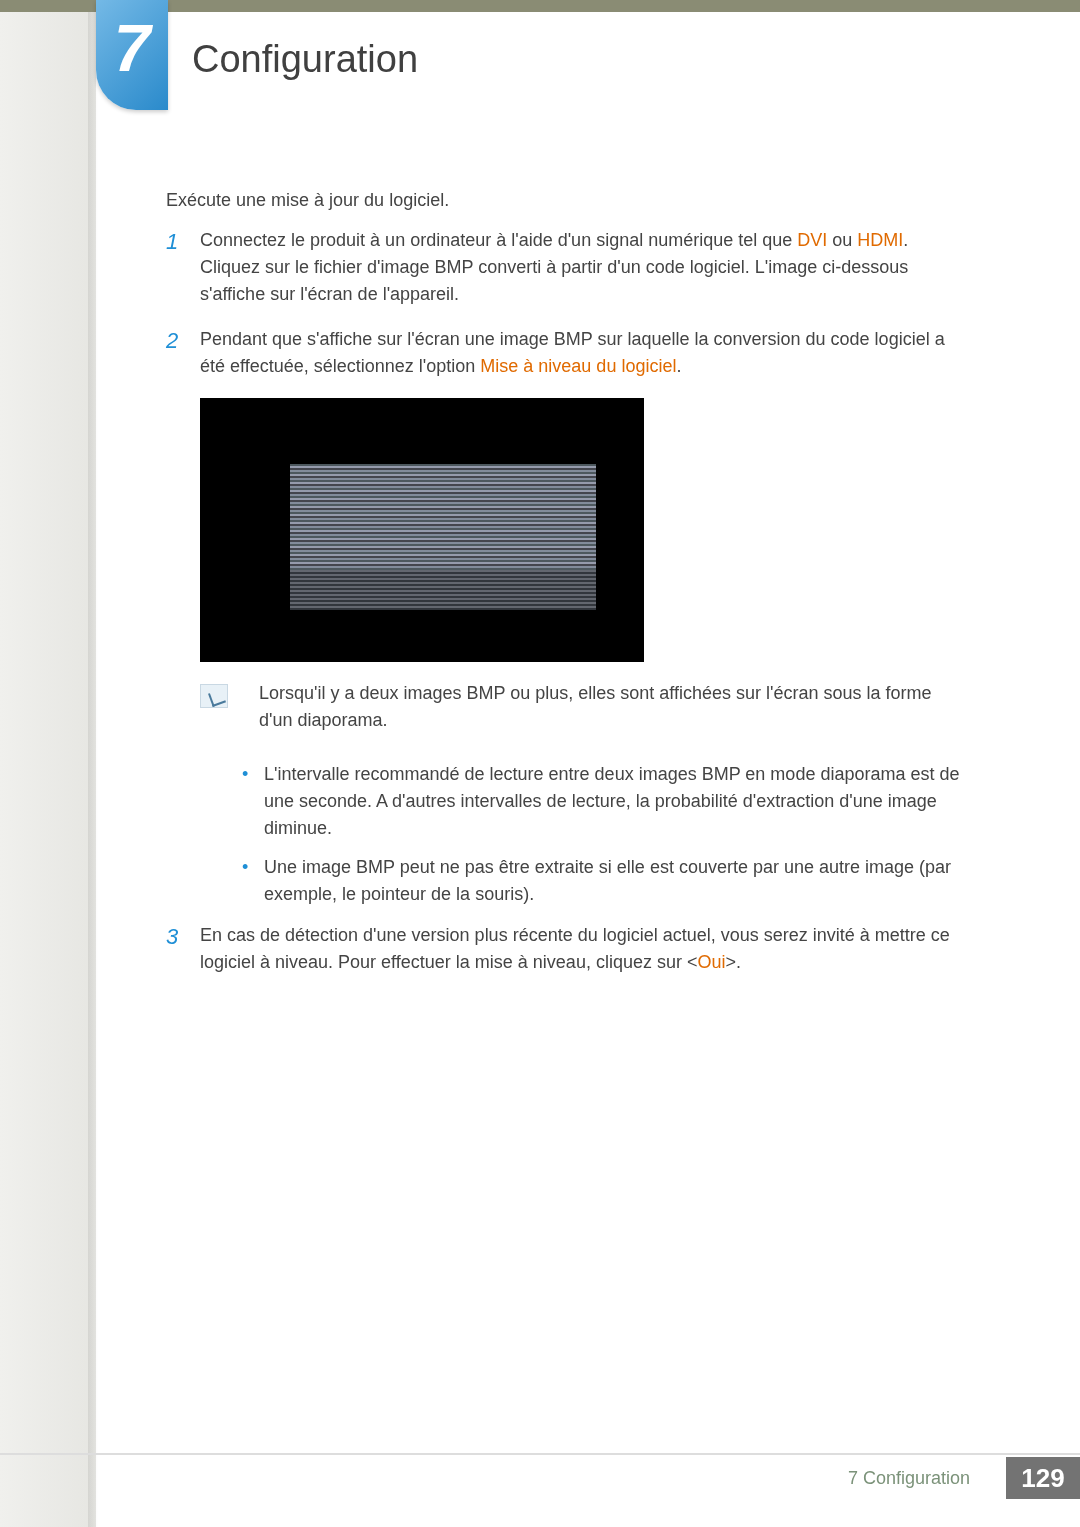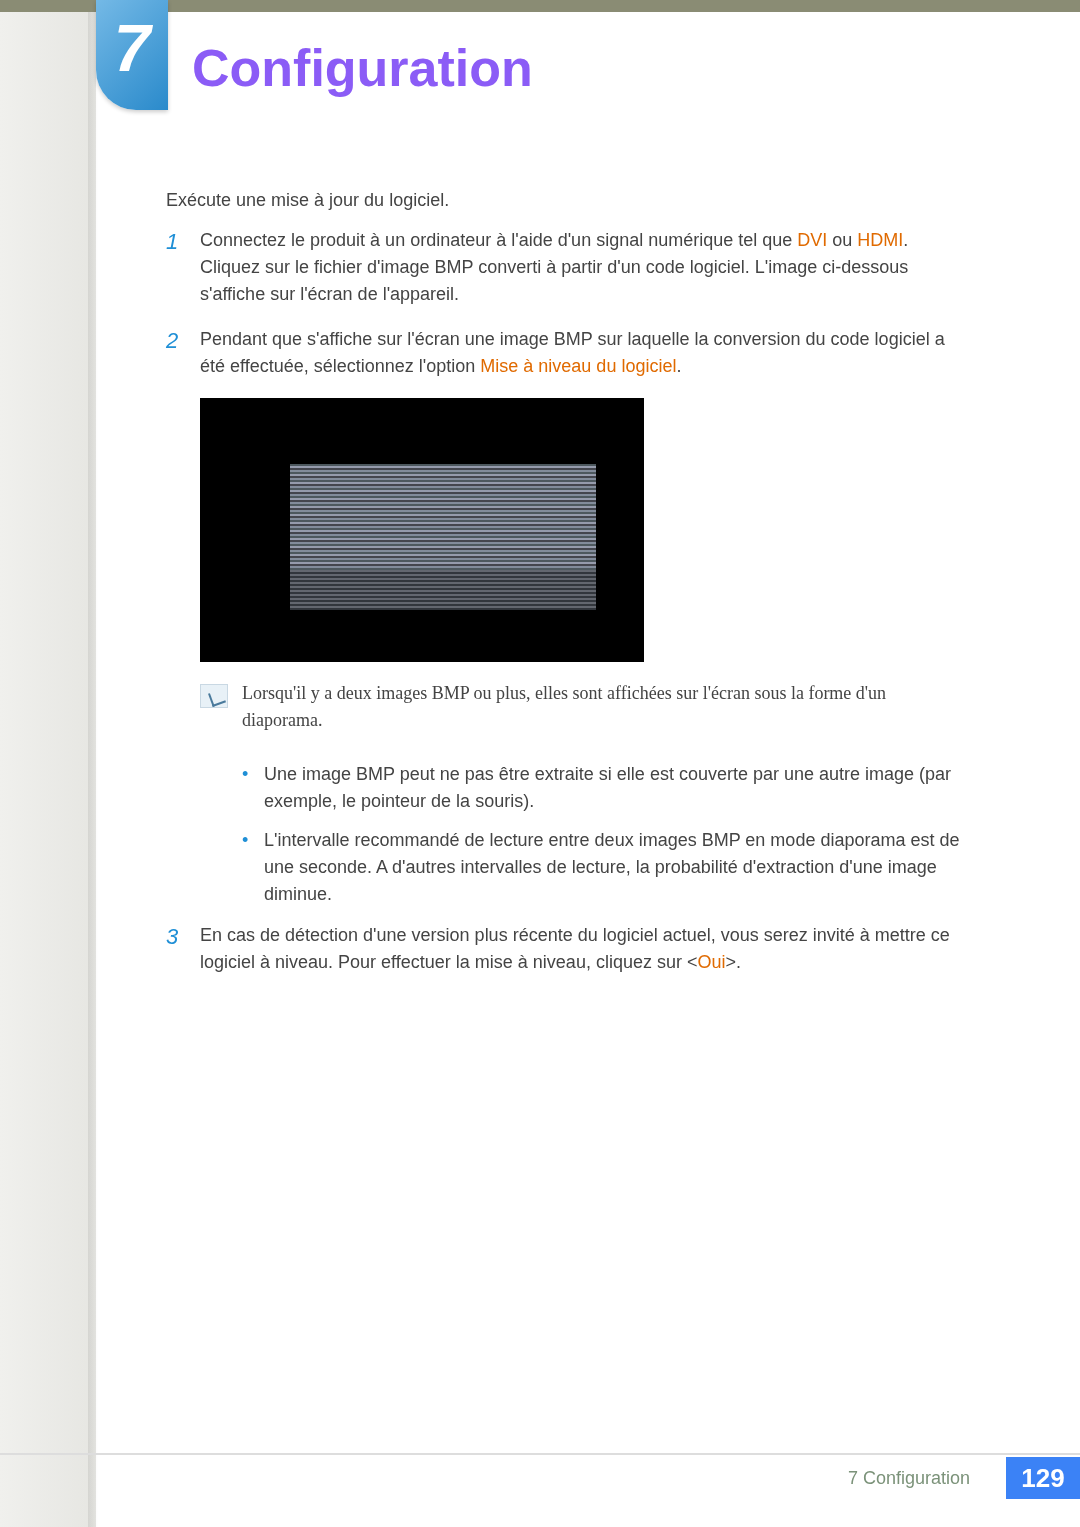"Configuration" .chapter-title { color: #8b5cf6 -> #404040; font-size: 52px -> 38px; font-weight: 700 -> 400 }
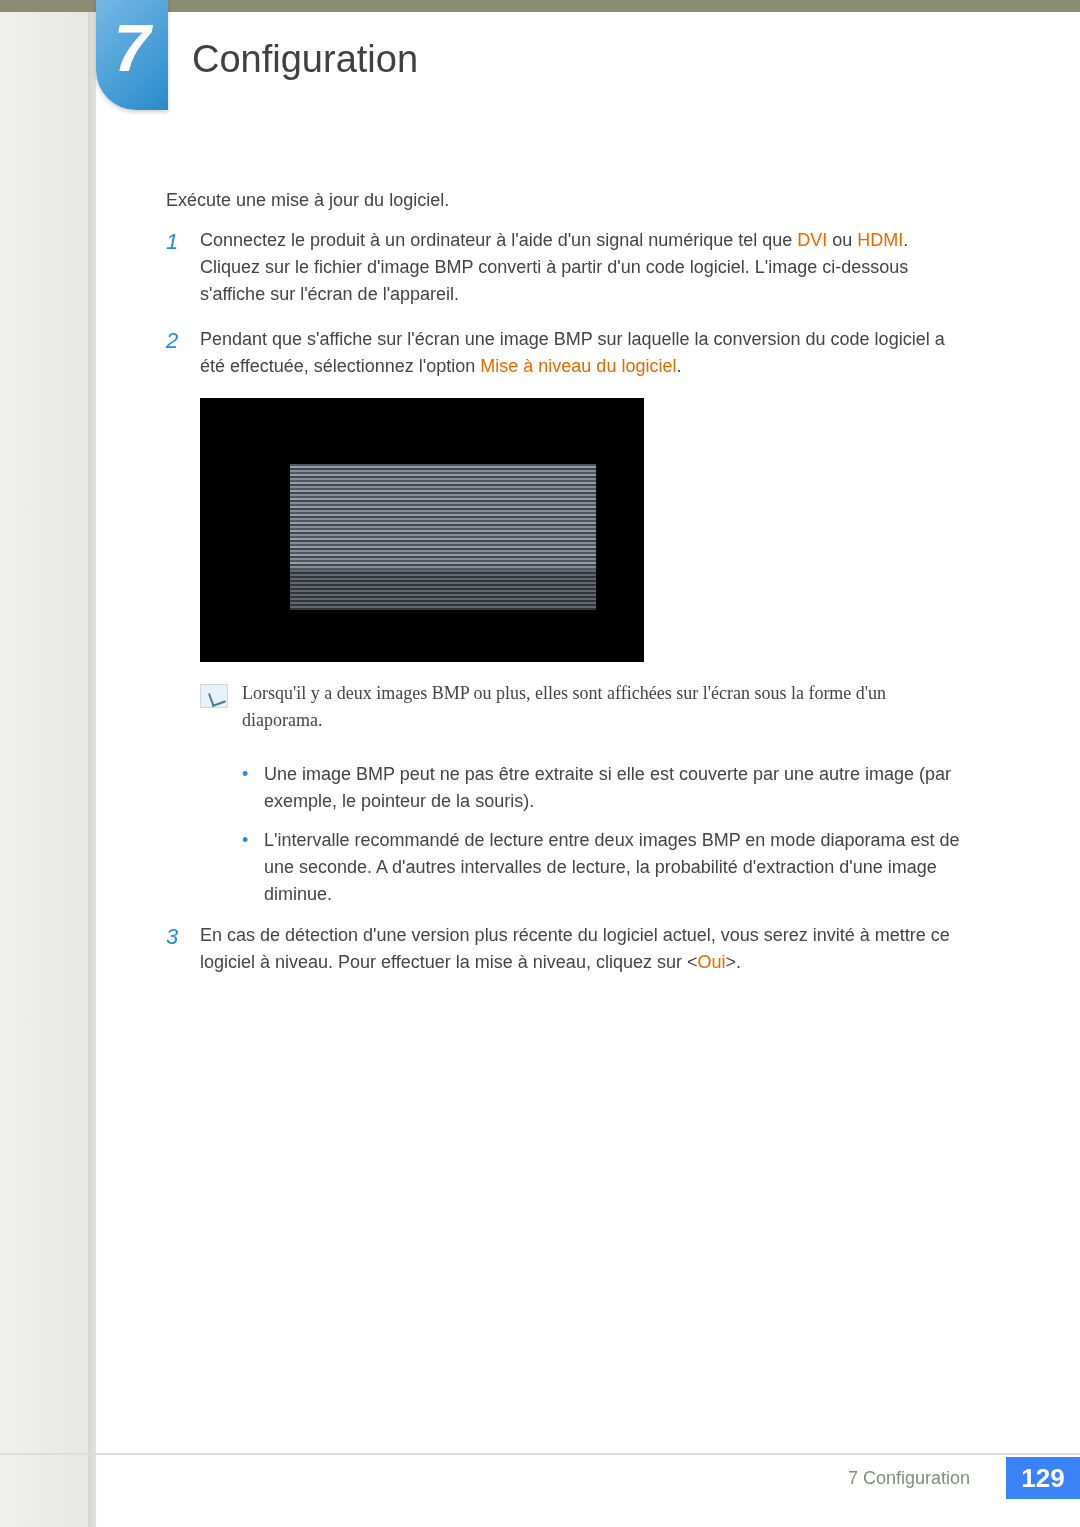"Lorsqu'il y a deux images" .note-block { font-family: Liberation Serif, serif -> none; gap: 14px -> 31px }
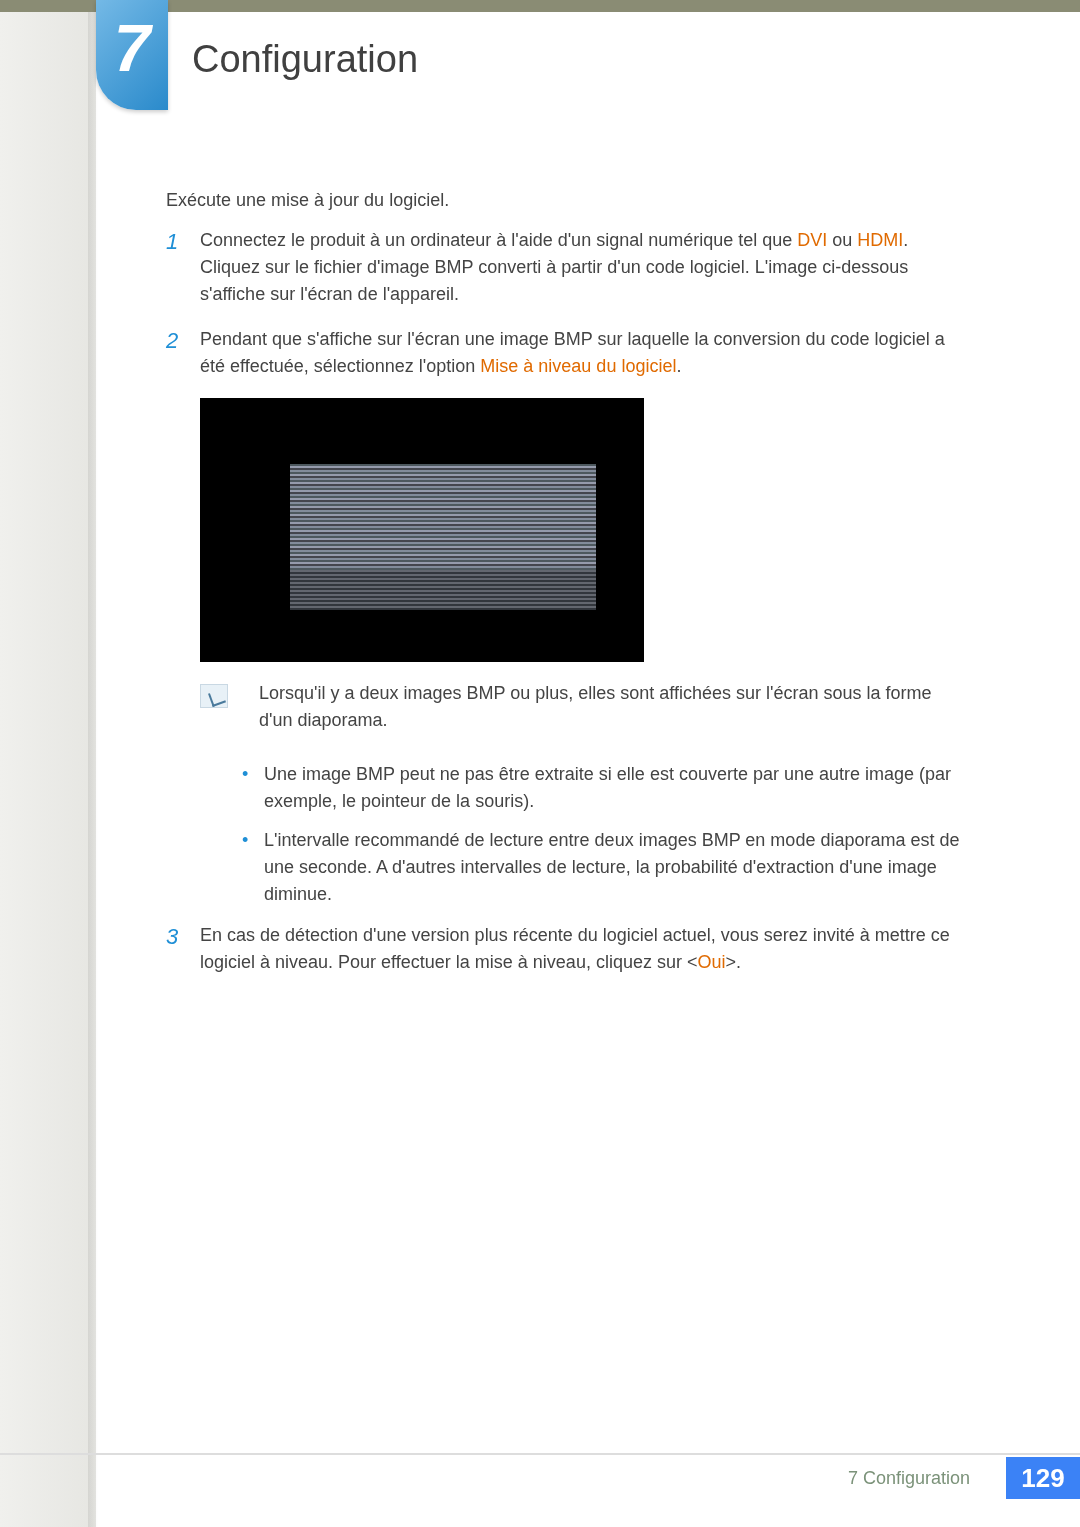"Une image BMP peut ne" li { order: before "L'intervalle recommandé de lecture entre" -> after "L'intervalle recommandé de lecture entre" }
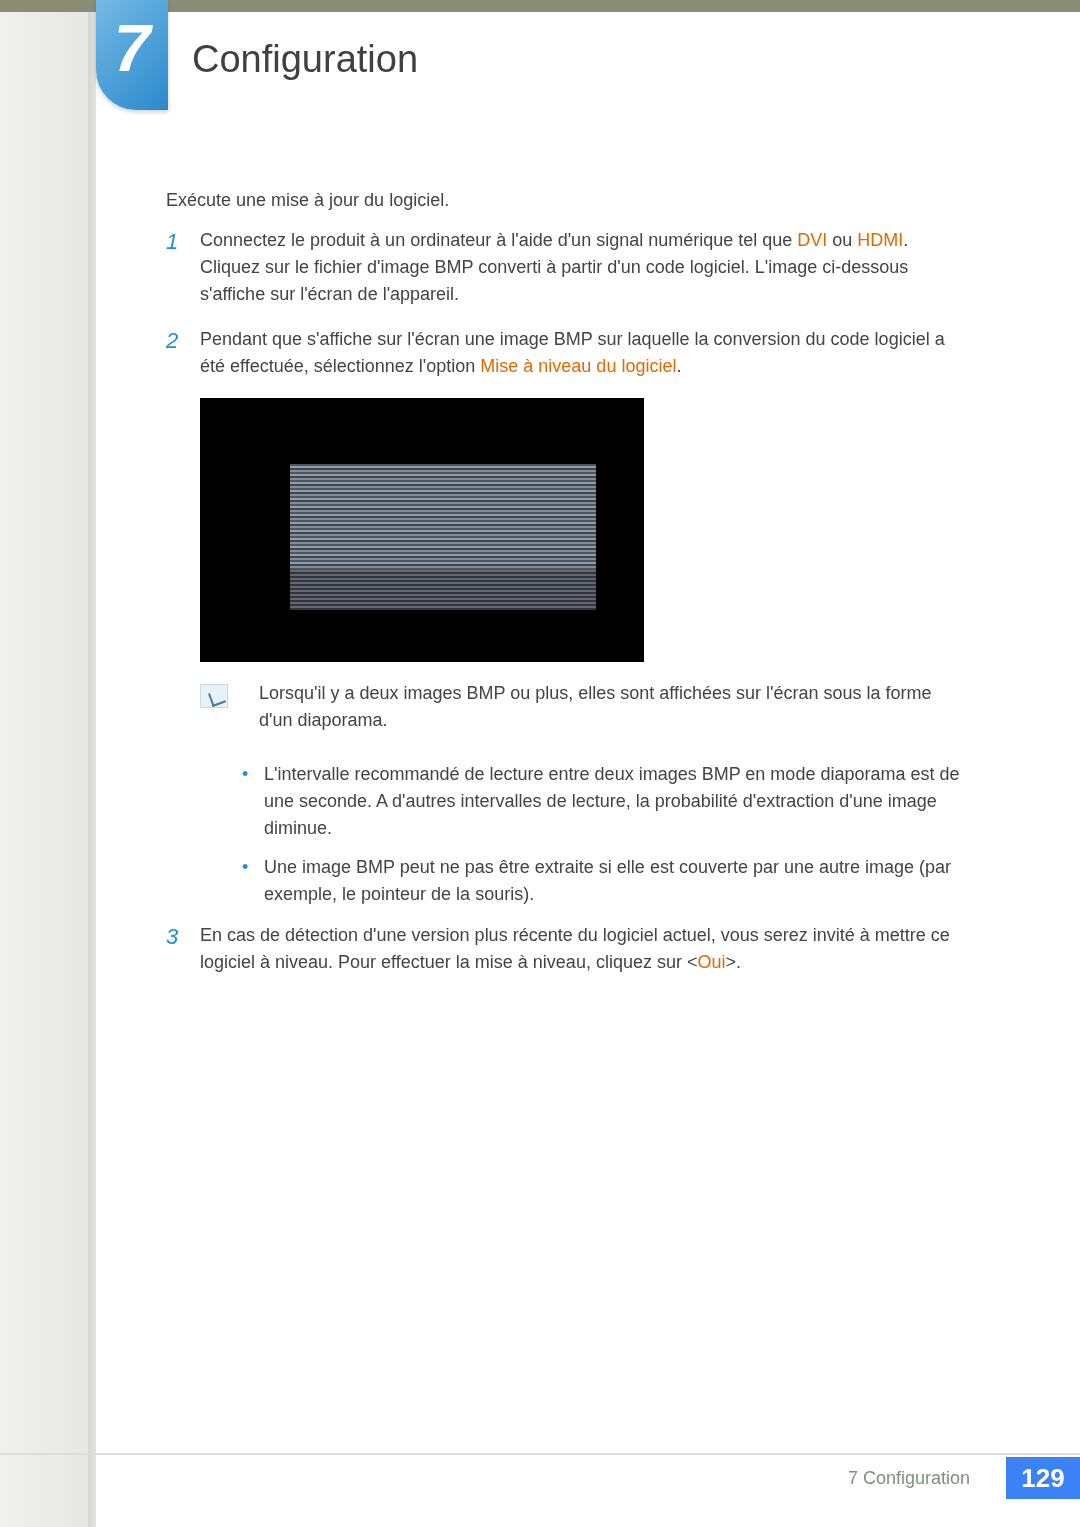"129" .page-box { background: #3b82f6 -> #737373 }
